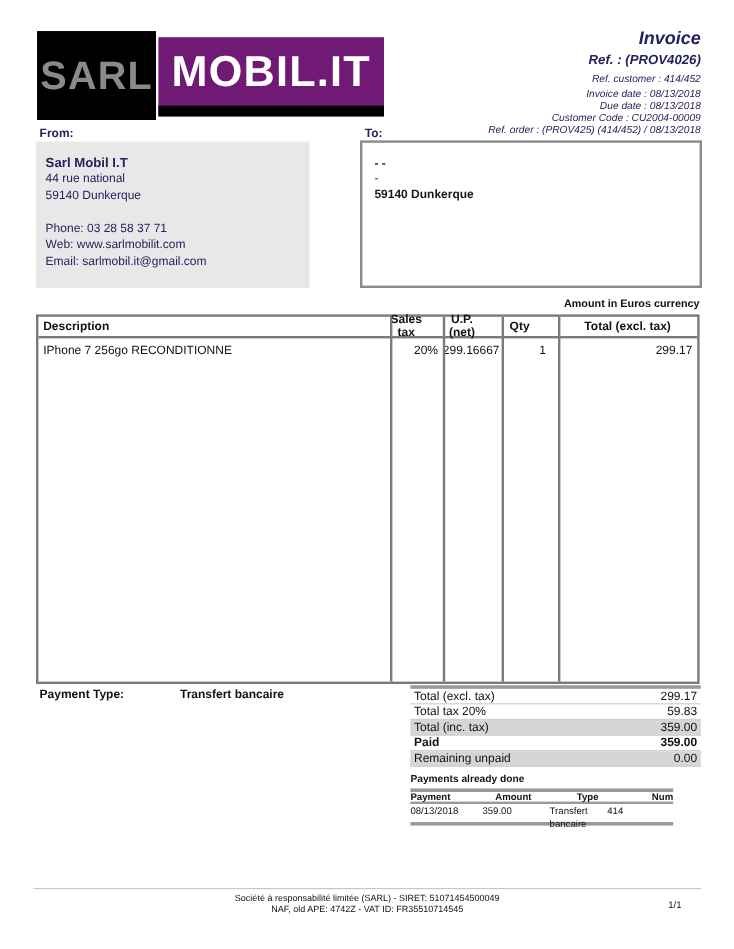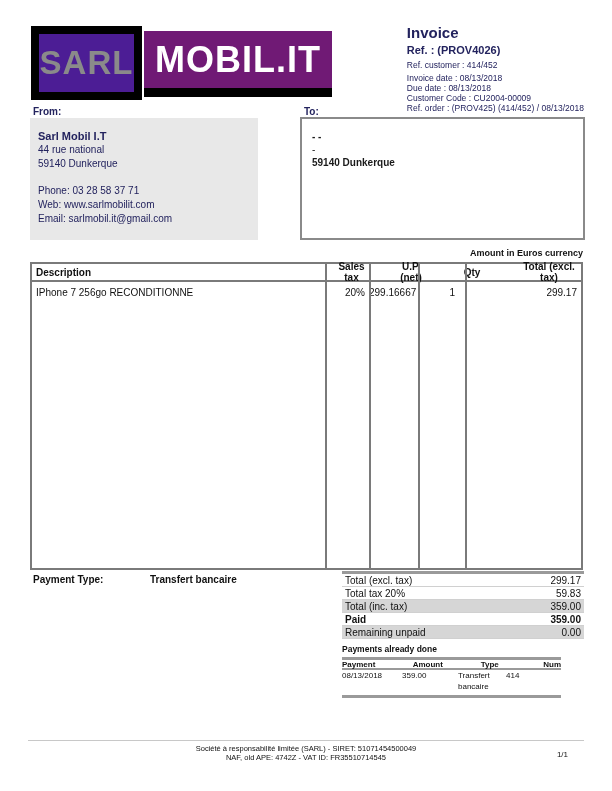"Invoice" .inv-head { font-style: none -> italic; text-align: none -> right }
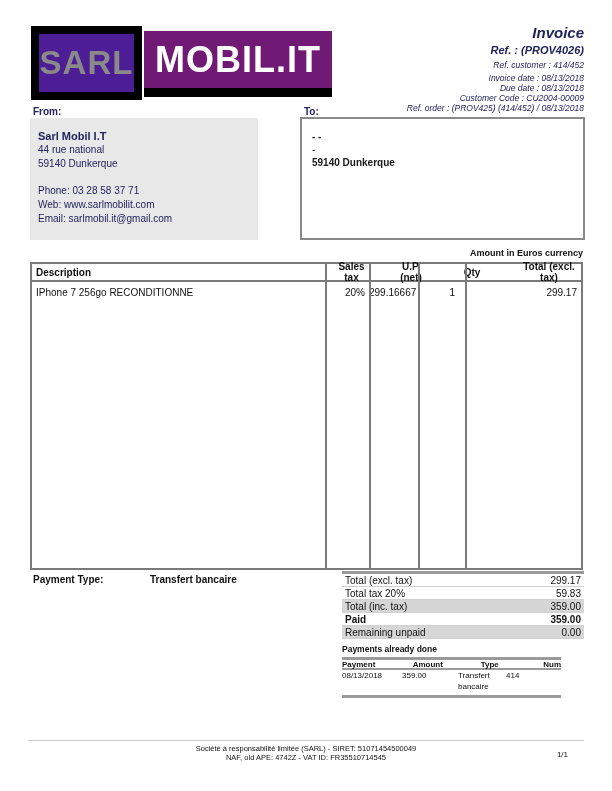"SARL" .logo-sarl { background: #4c1d95 -> #000000; width: 111px -> 99px }
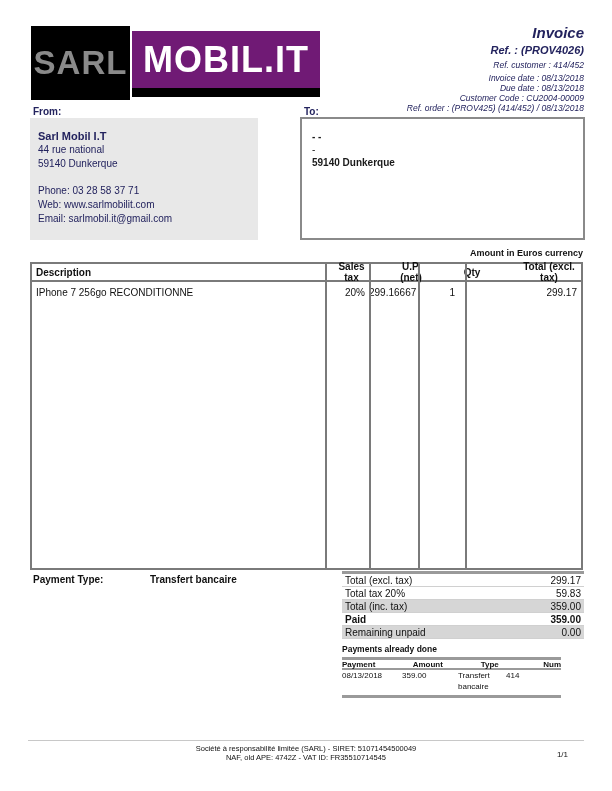"Description" .it-header { gap: 13px -> none }
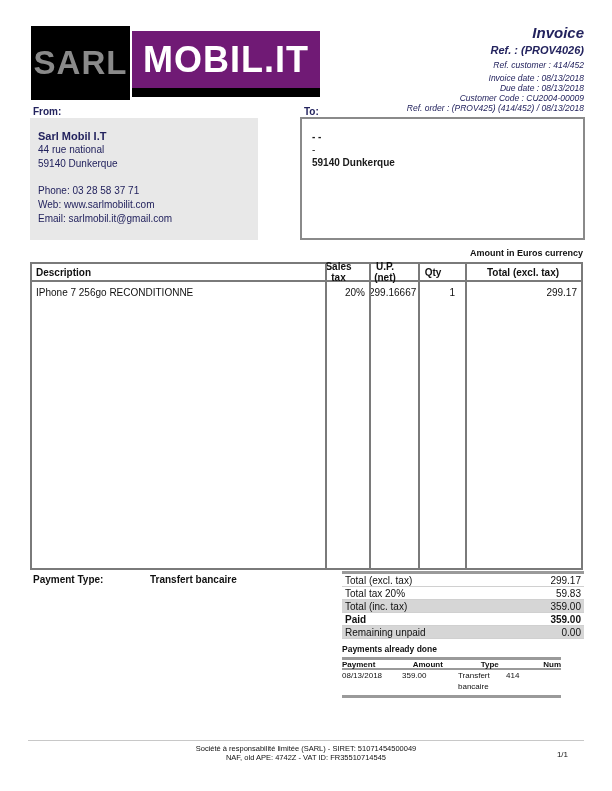"08/13/2018" .p-row { height: 25px -> 15px }
